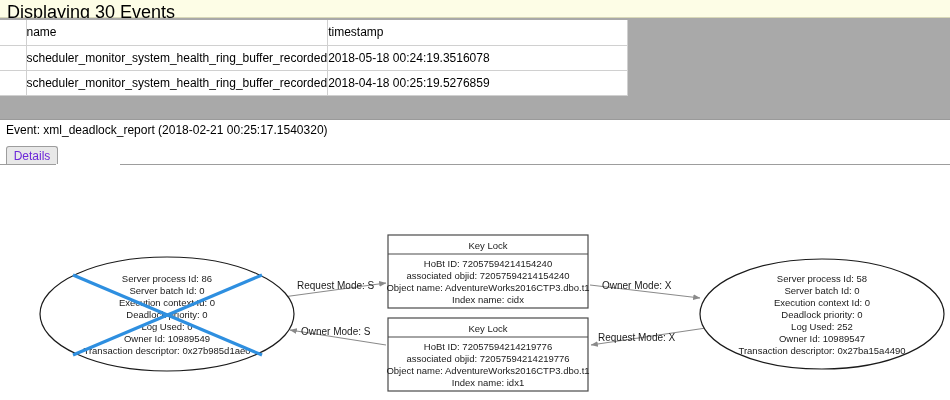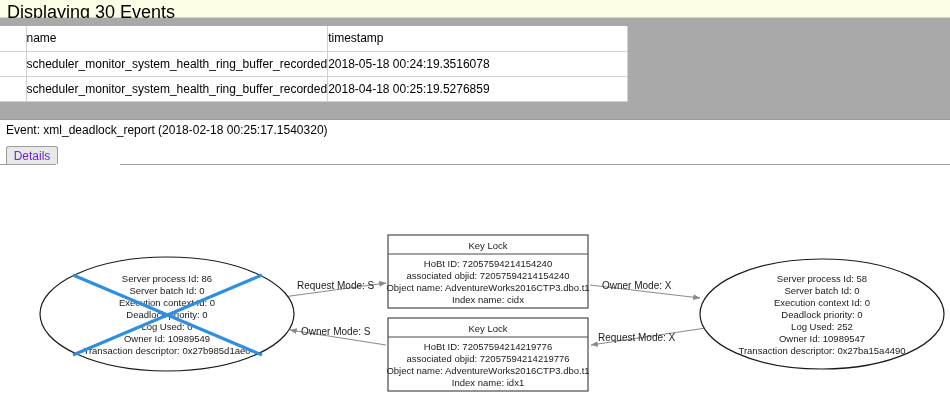"name" .grid-table { top: 8px -> 2px }
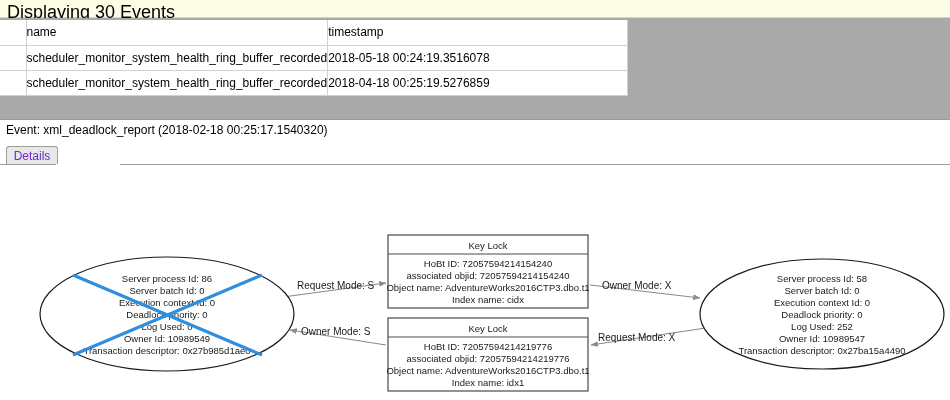"Event: xml_deadlock_report (2018-02-18" span.etext { text: 2018-02-18 -> 2018-02-21 }
